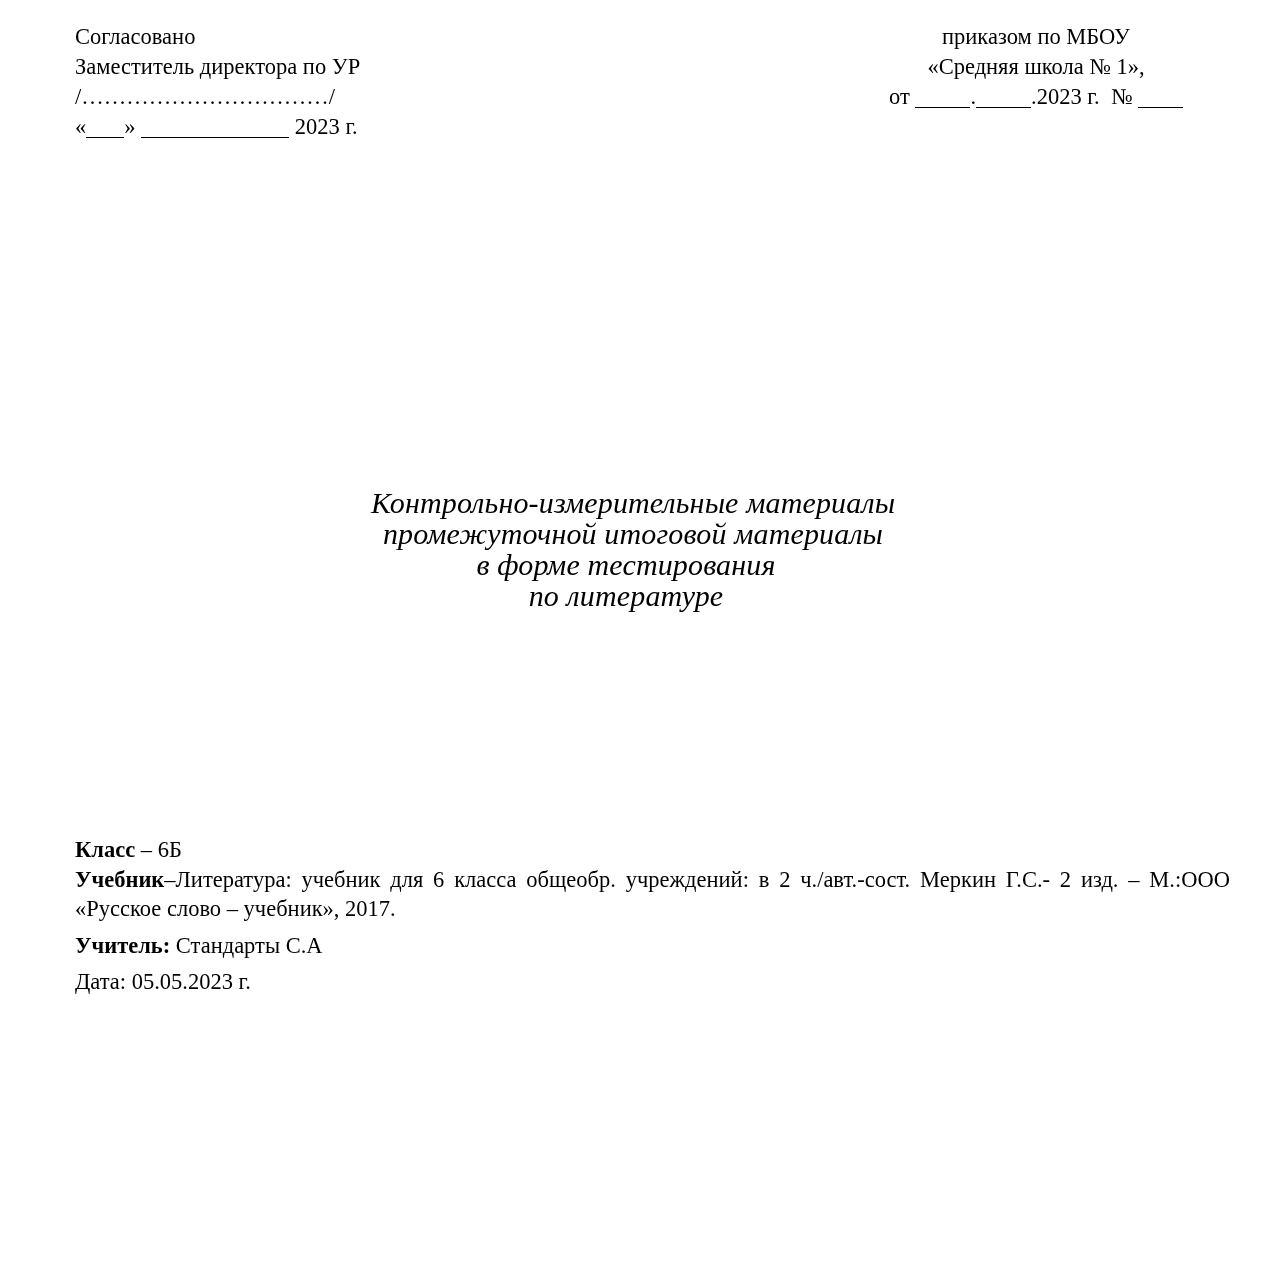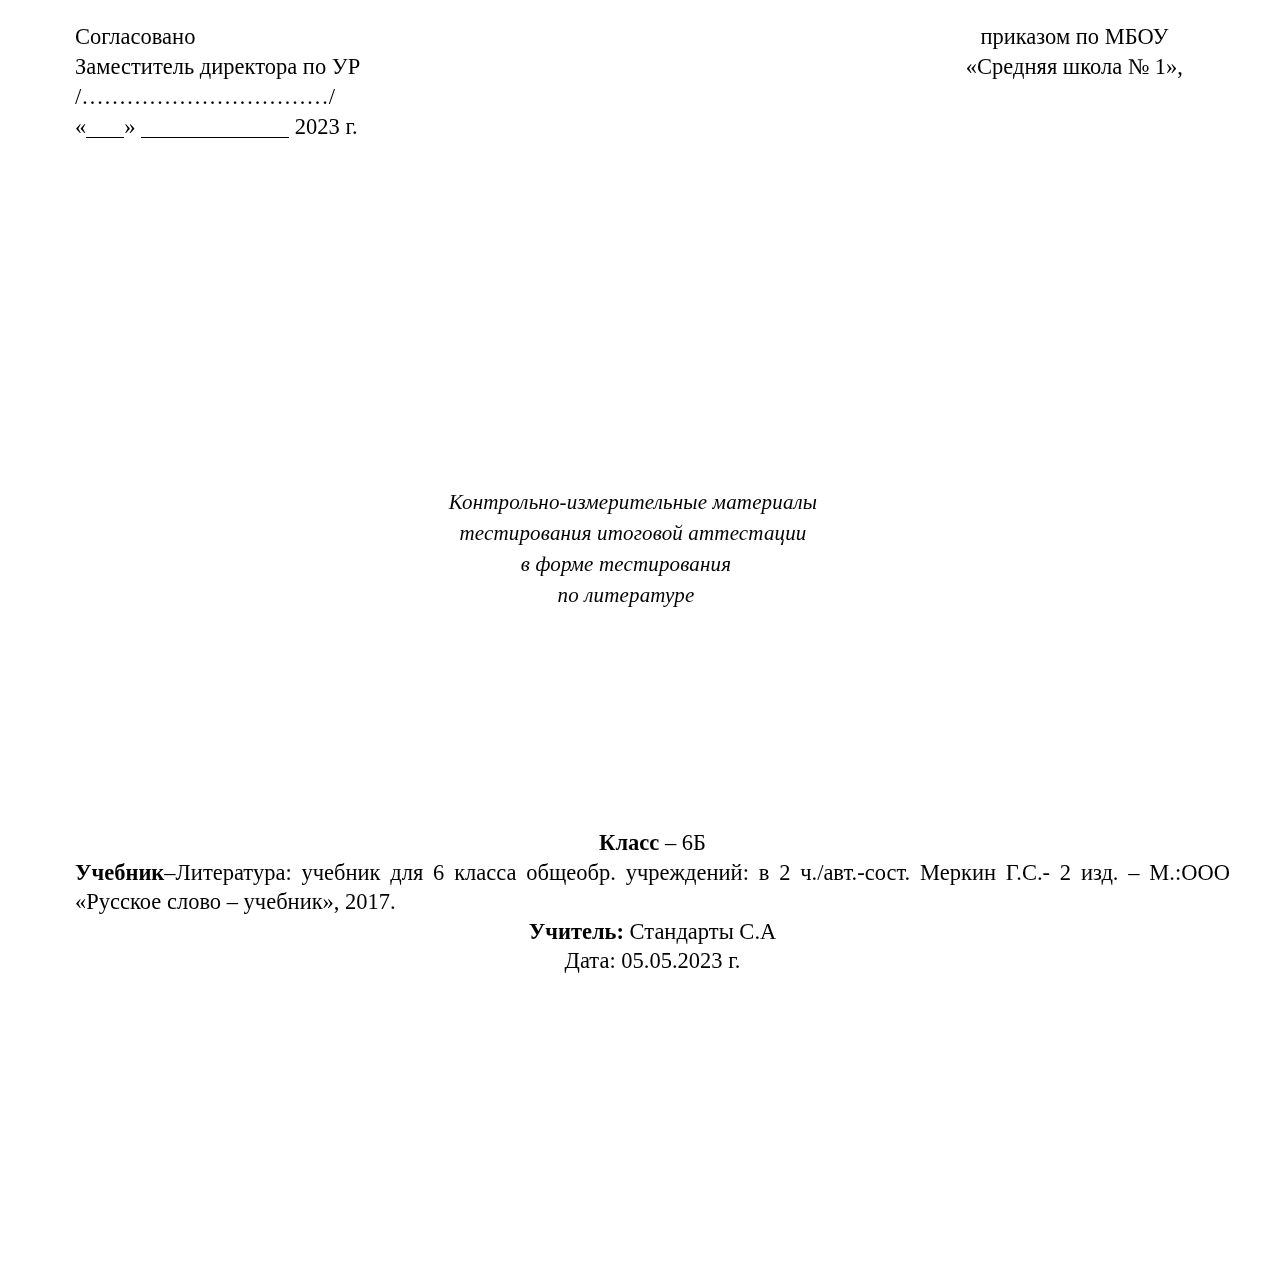"от . .2023 г. №" span.hdr-line { html: none -> <span><span>от</span>&nbsp;<span></span><span>.</span><span></span><span>.2023 г.</span>&nbsp;&nbsp;<span>№</span>&nbsp;<span></span></span> }
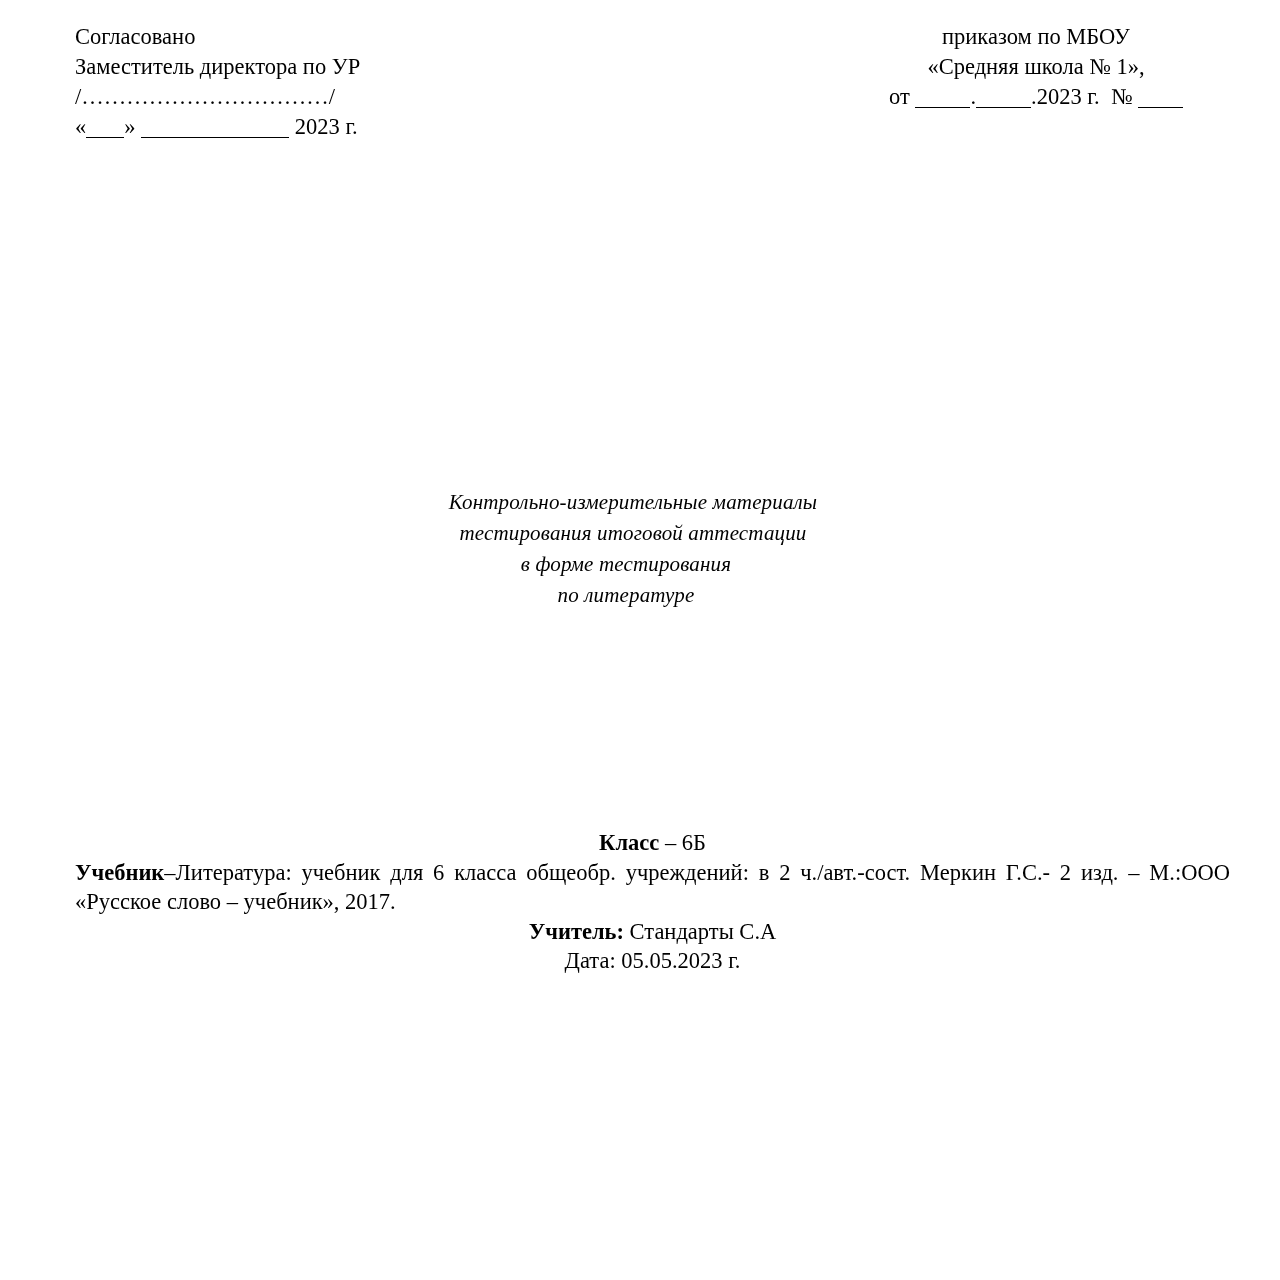"Контрольно-измерительные материалы" .title-block { font-size: 21px -> 30px }
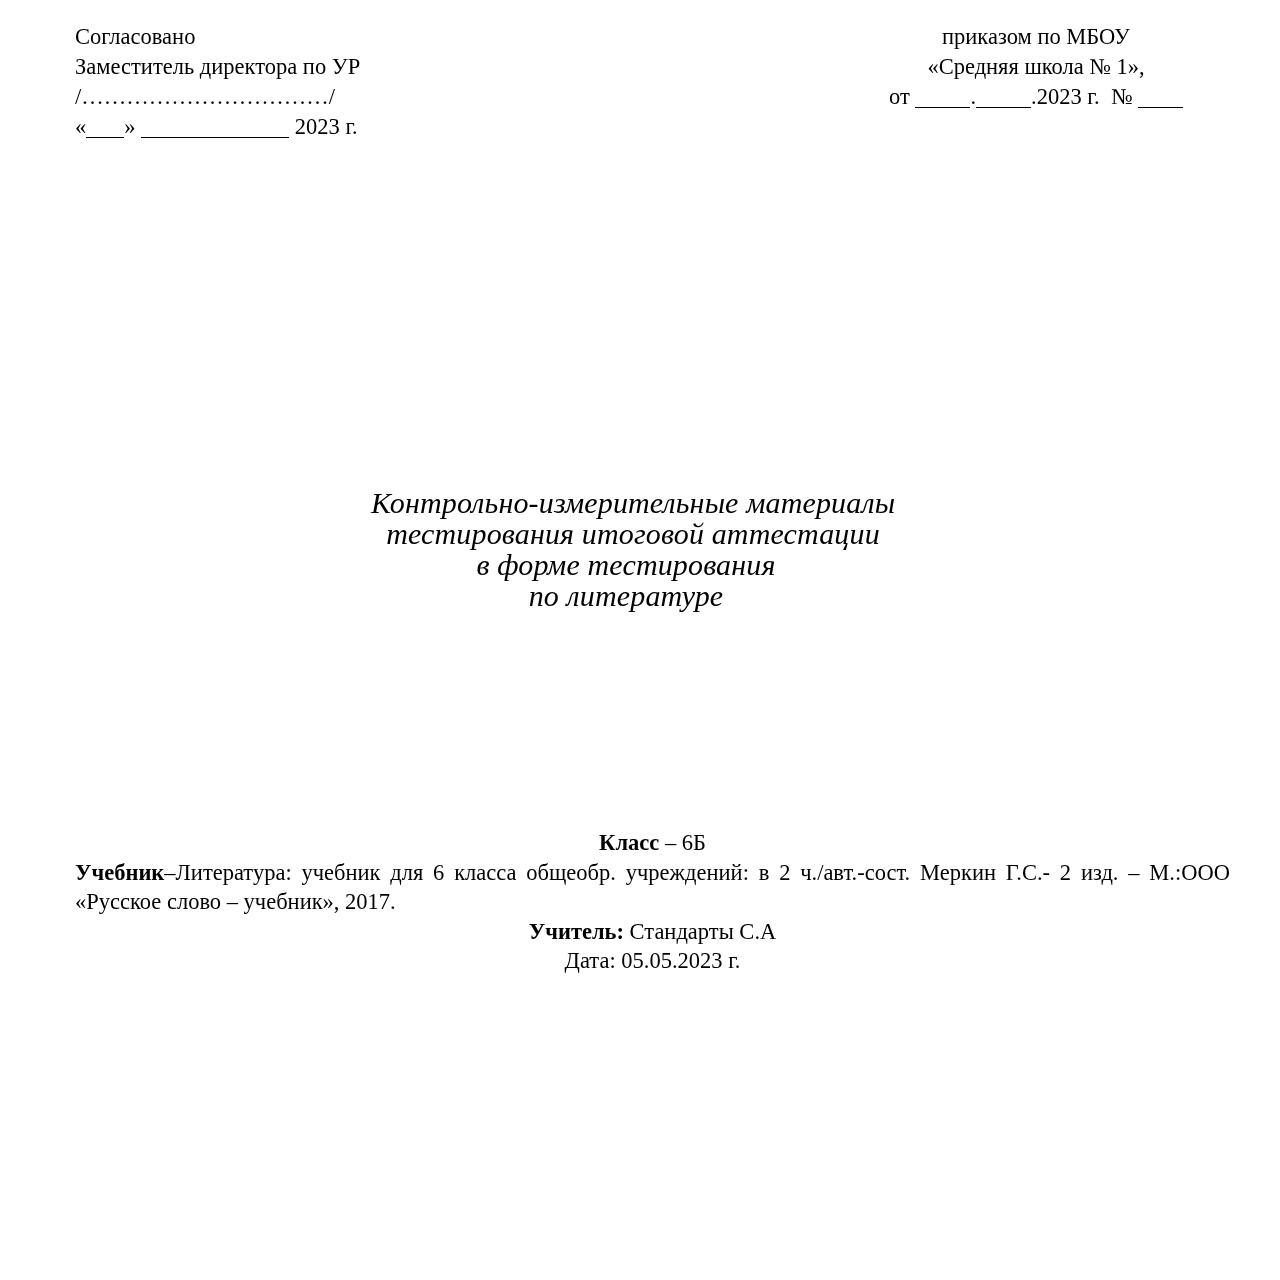"тестирования итоговой аттестации" span.t-line { text: тестирования итоговой аттестации -> промежуточной итоговой материалы }
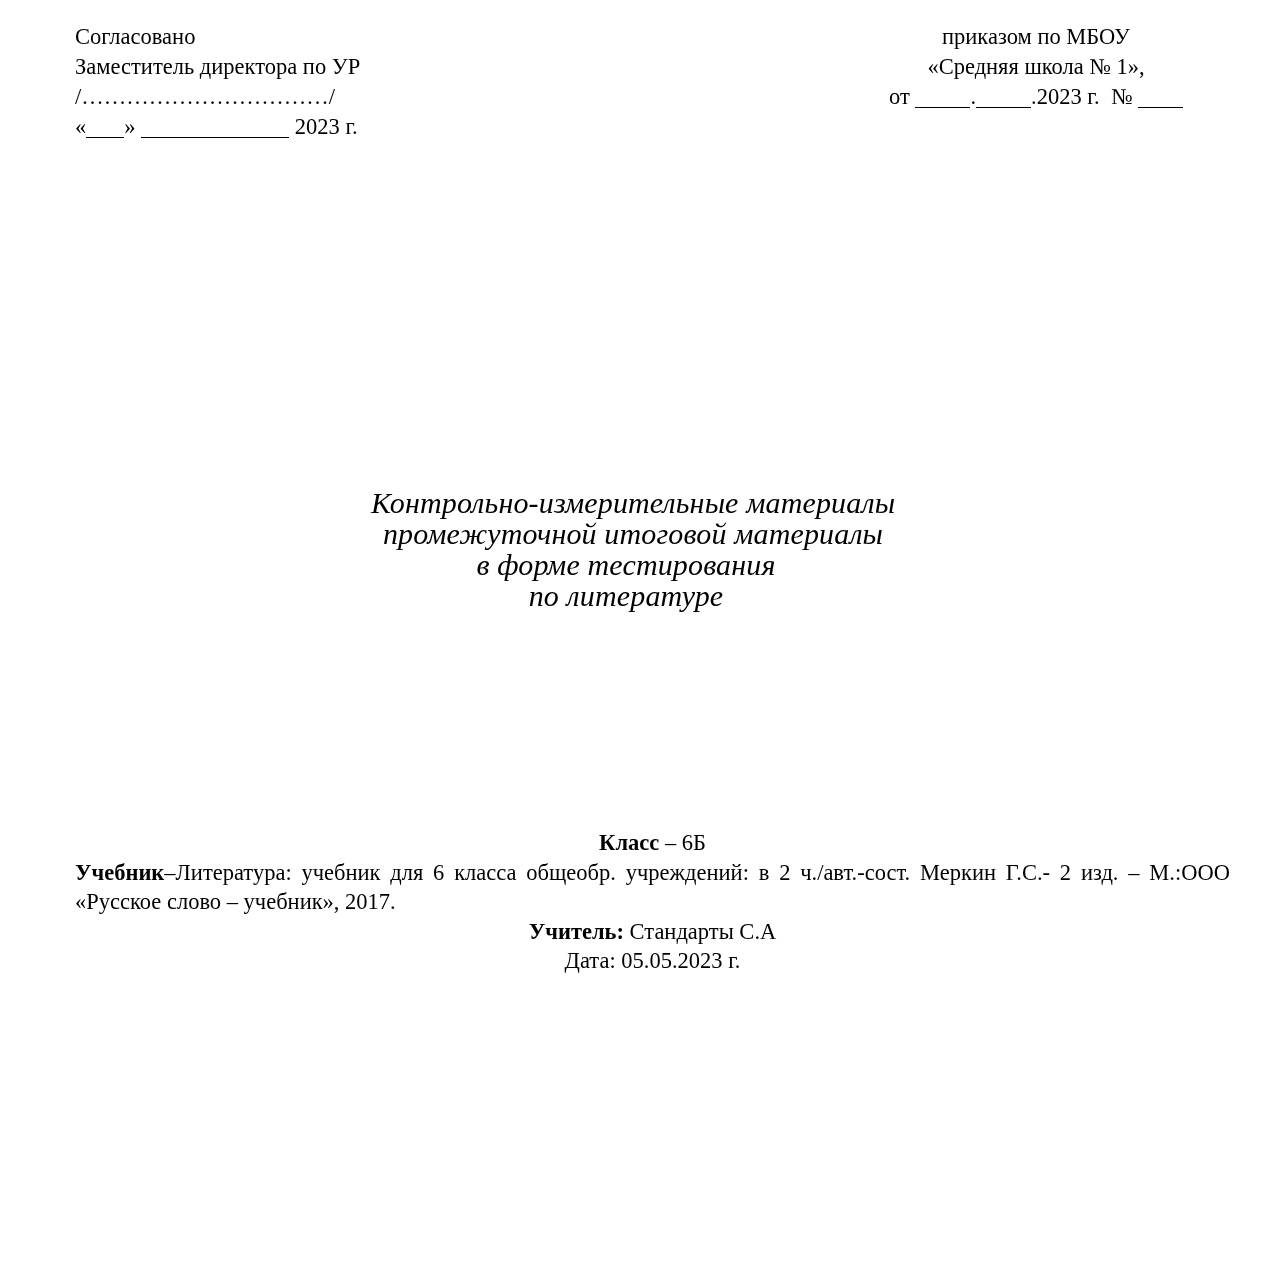"Класс – 6Б" .info-block p.nojust { margin-top: none -> 7px; text-align: center -> left }
